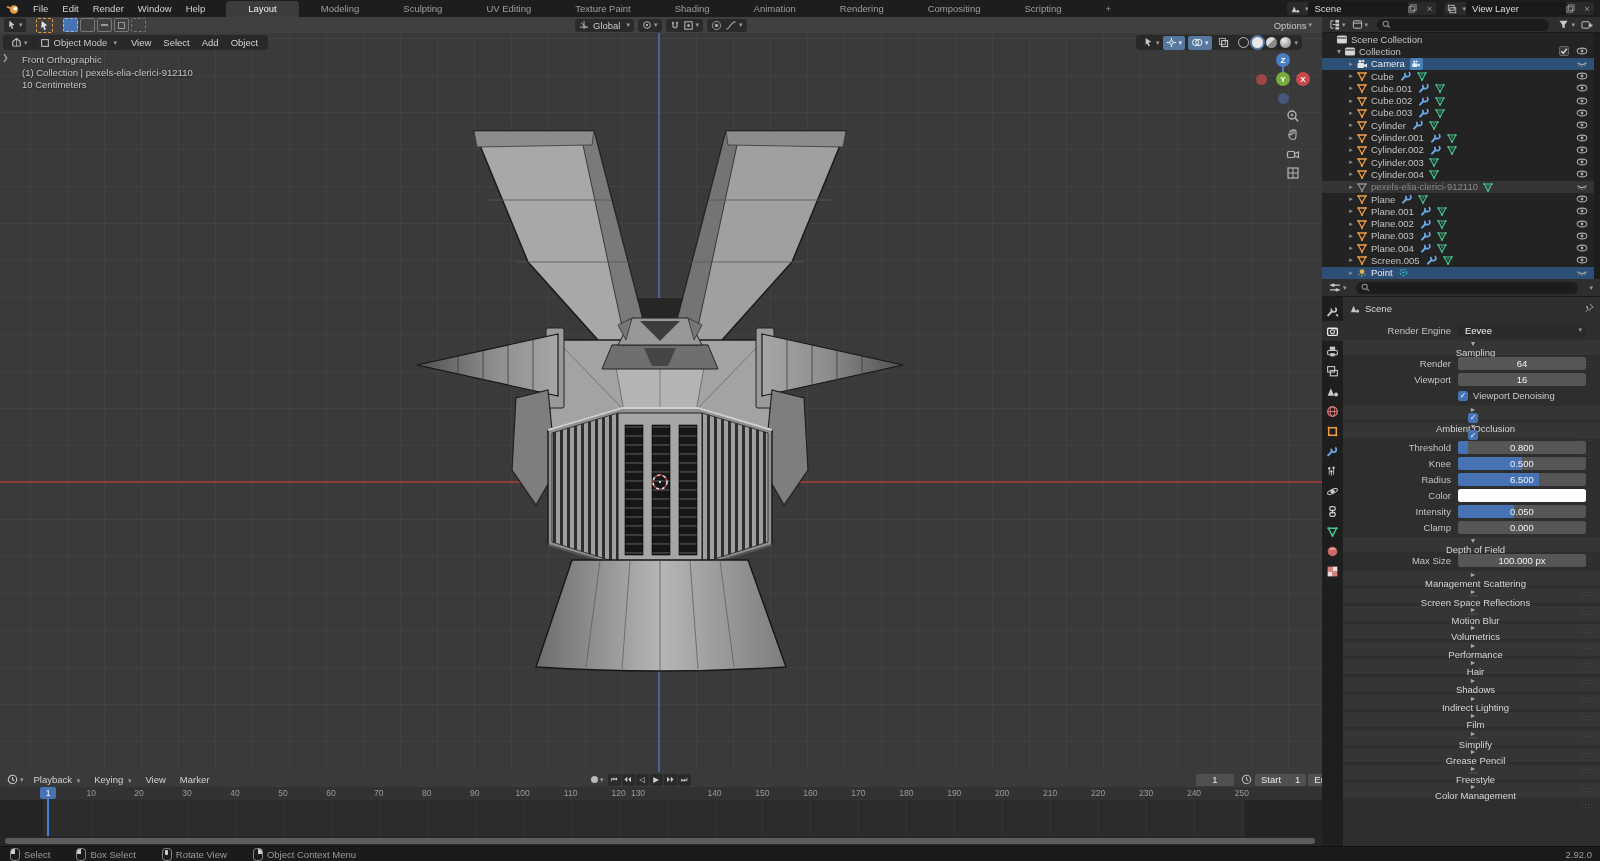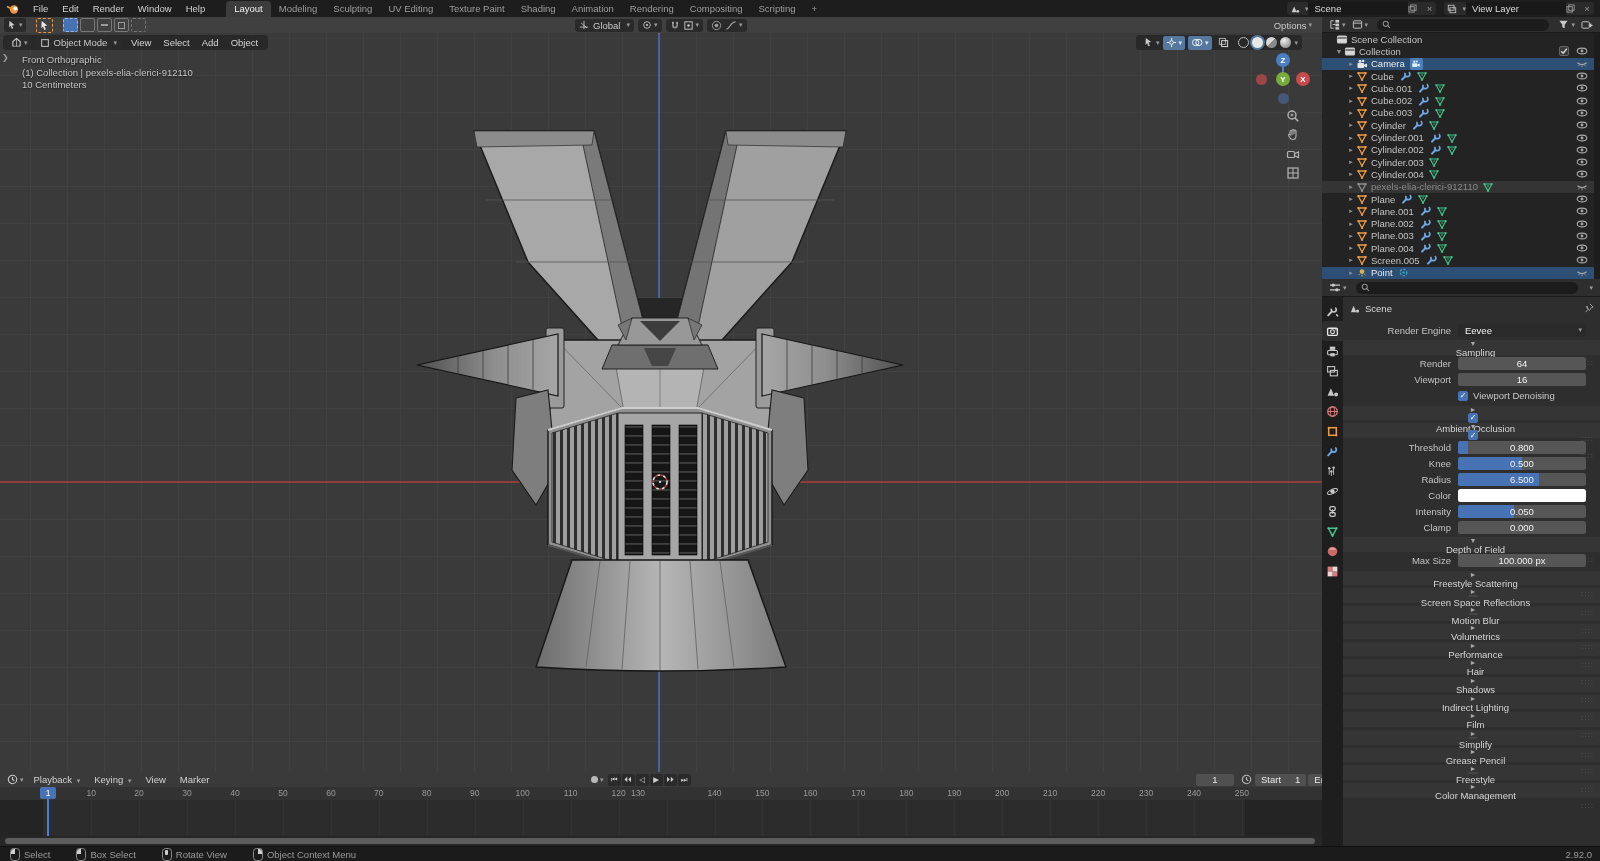"Layout" .wstab { padding: 2px 8px 3px -> 2px 22px 3px }
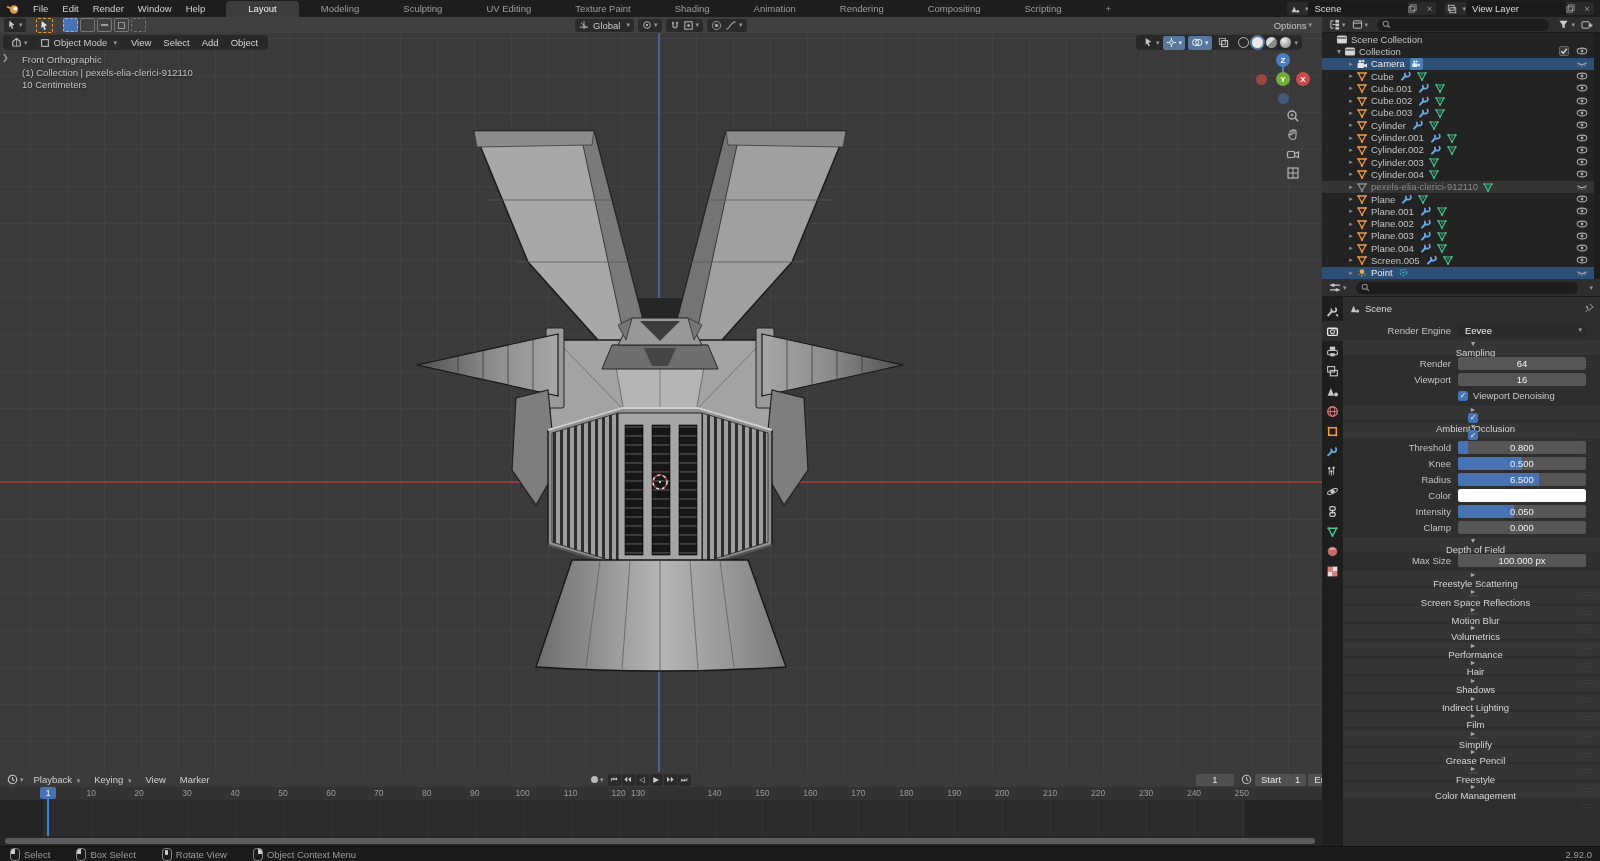"Freestyle Scattering" span { text: Freestyle -> Management }
